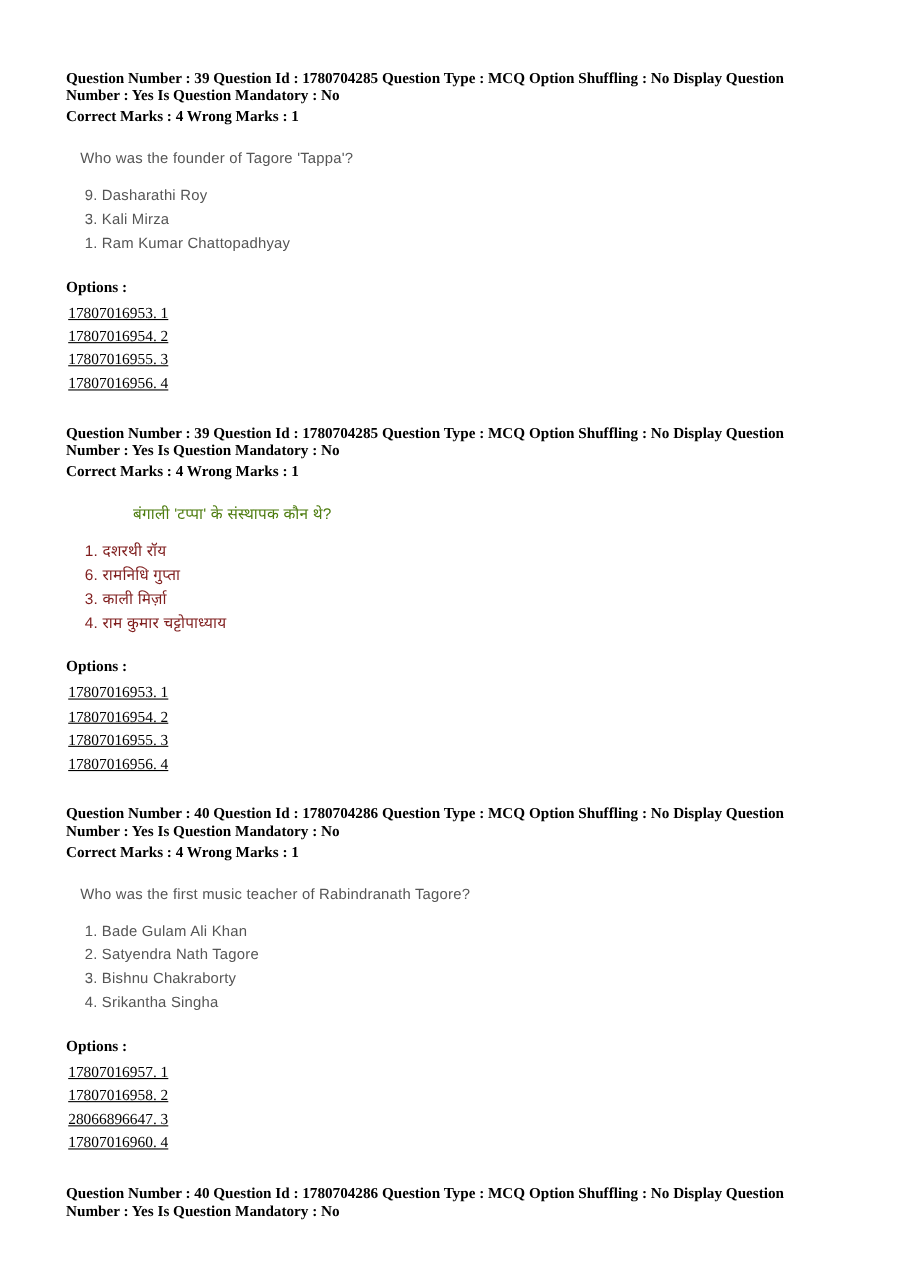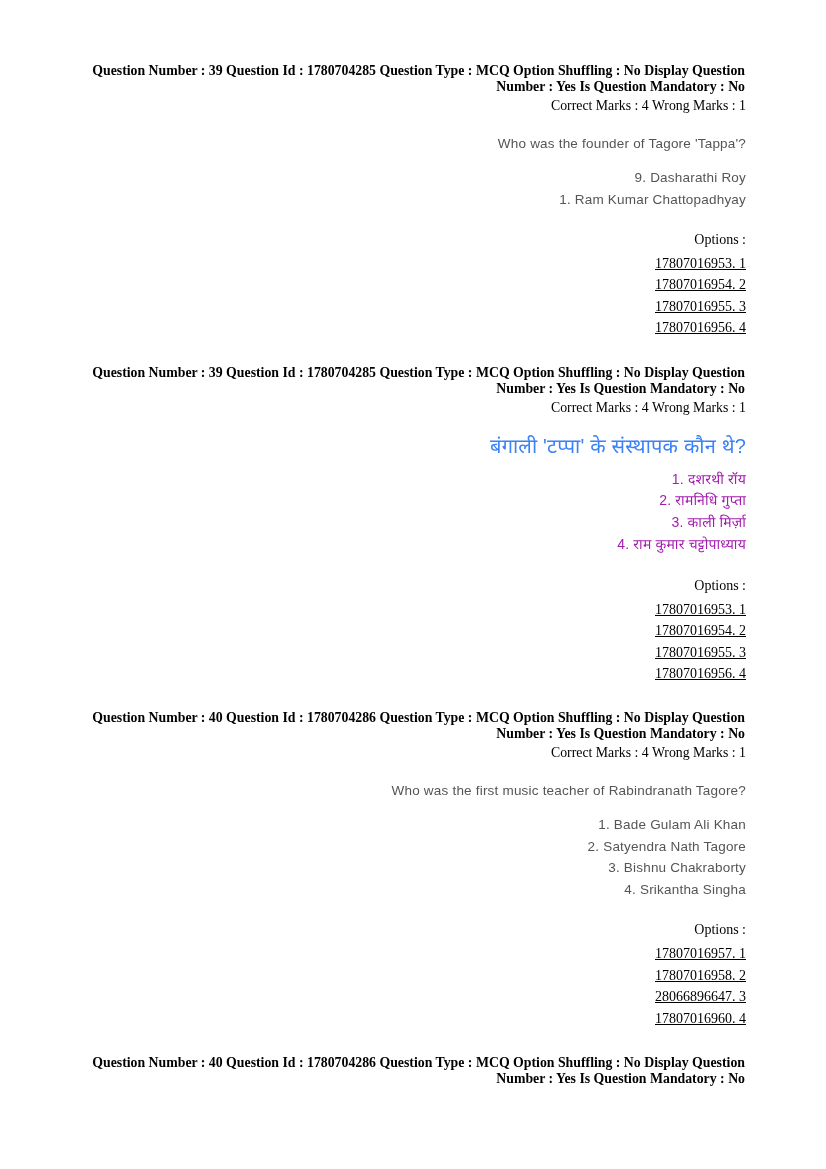"Question Number : 39 Question" * { text-align: right -> none }
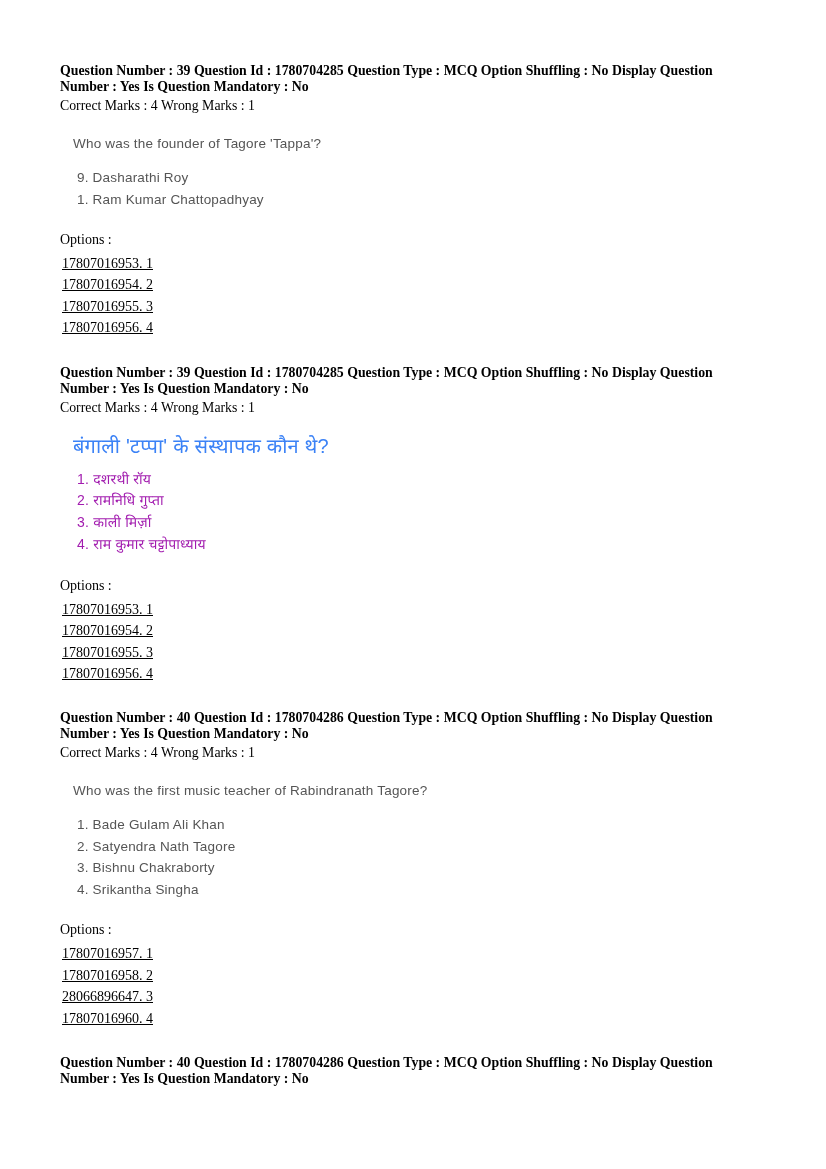"Correct Marks : 4 Wrong" .marks { font-weight: 400 -> 700 }
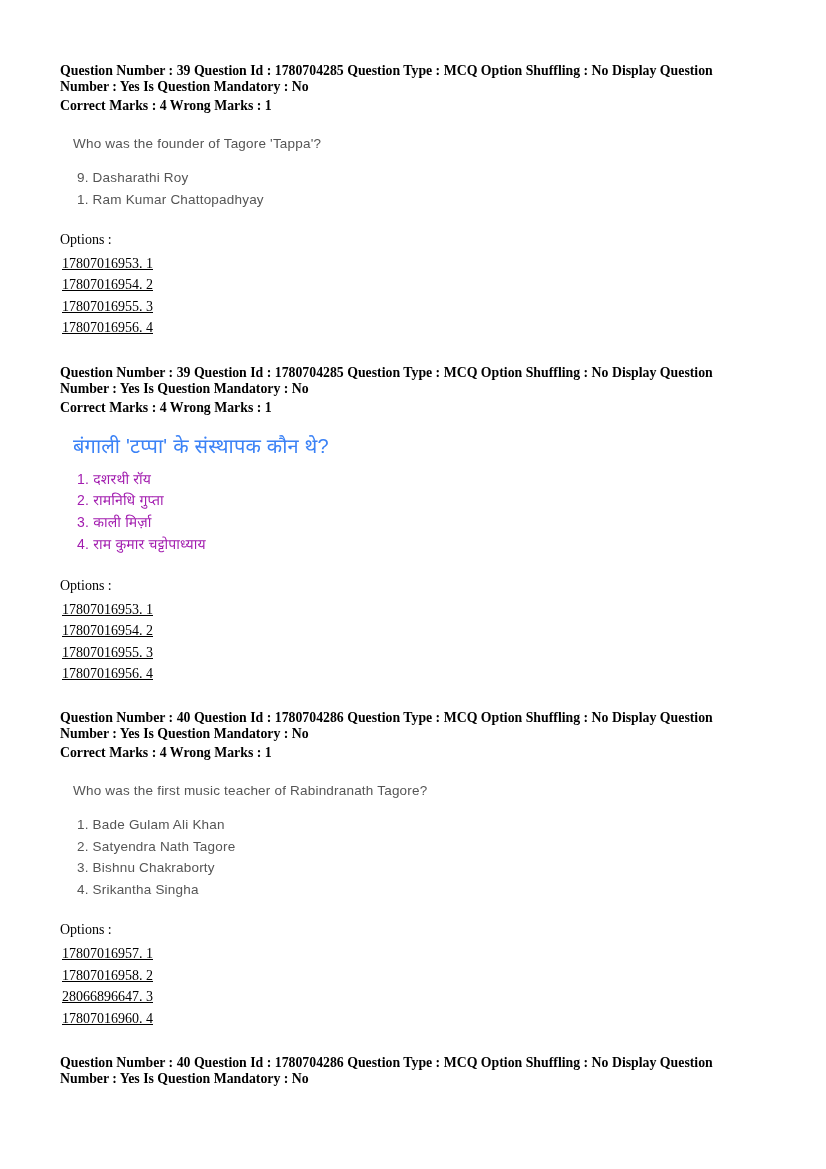"3. Kali Mirza" li { html: none -> <li>3. Kali Mirza</li> }
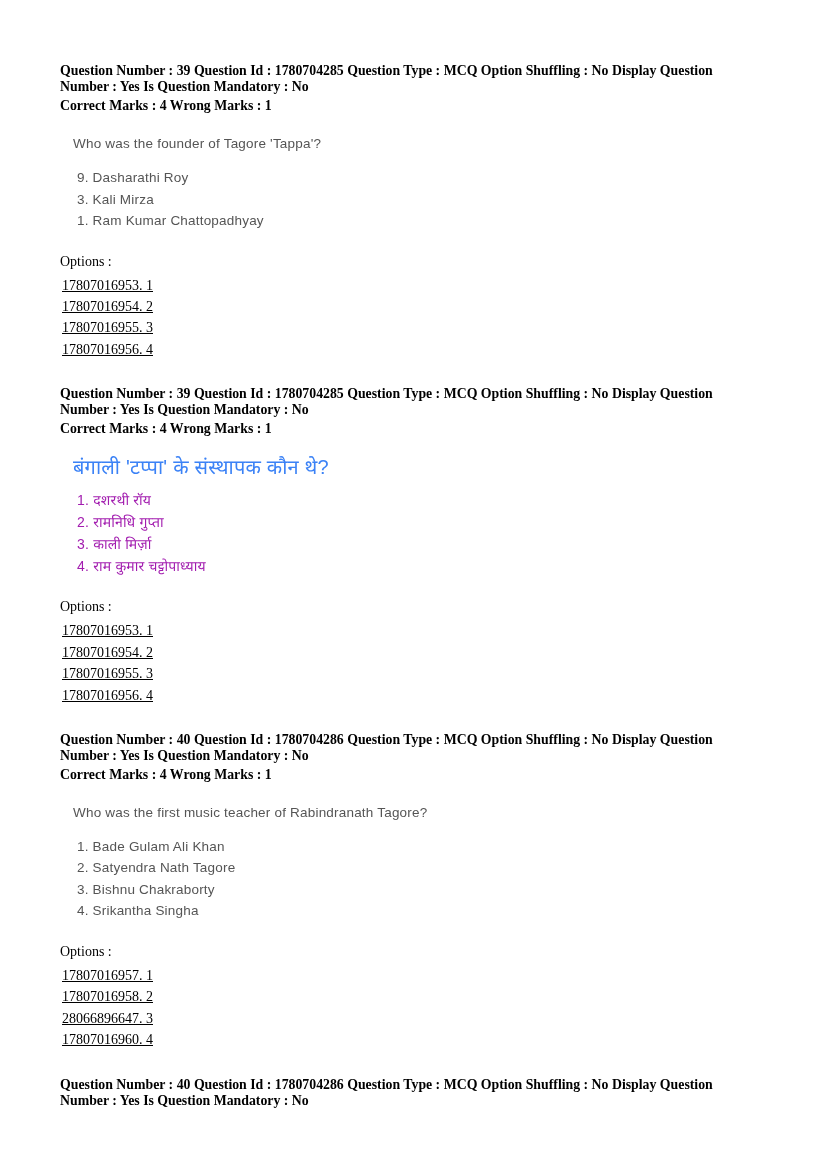"Options :" .options-label { font-weight: 400 -> 700 }
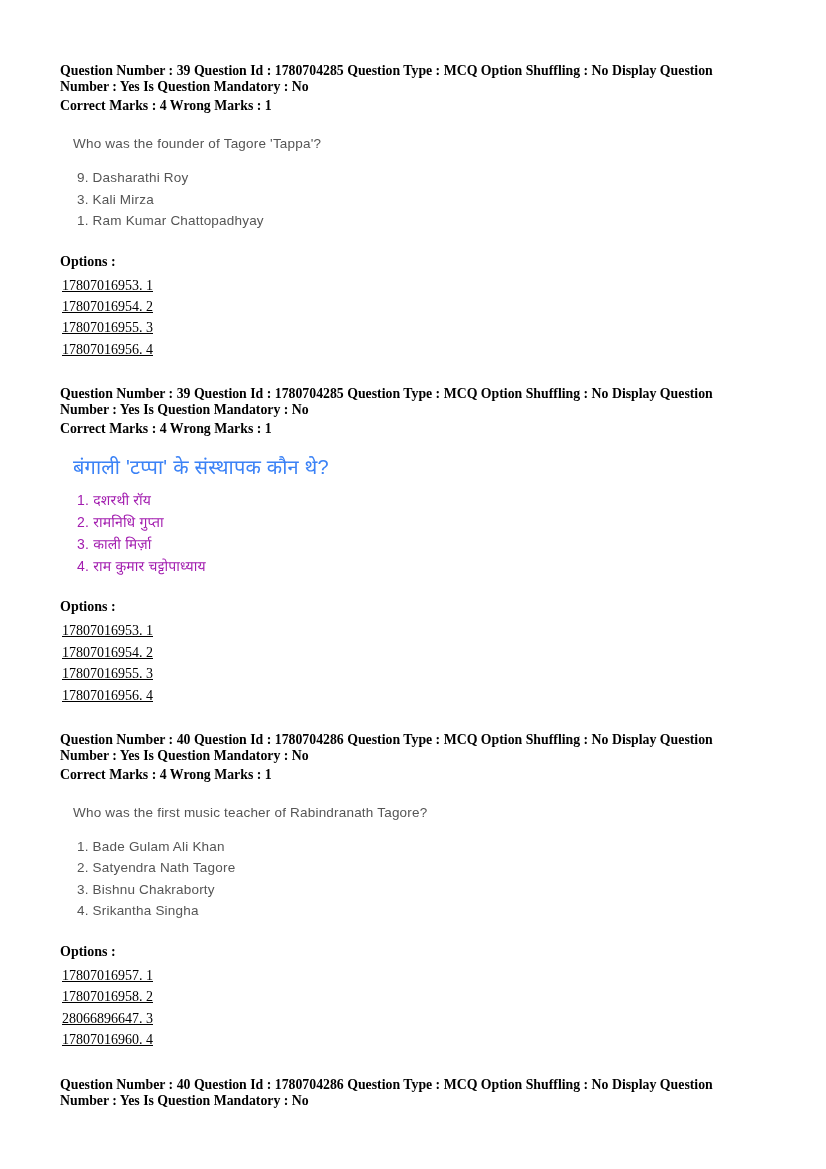"बंगाली 'टप्पा' के संस्थापक कौन" .hindi .qtext { color: #3b82f6 -> #4d7c0f; font-size: 20px -> 14px; margin-left: none -> 48px }
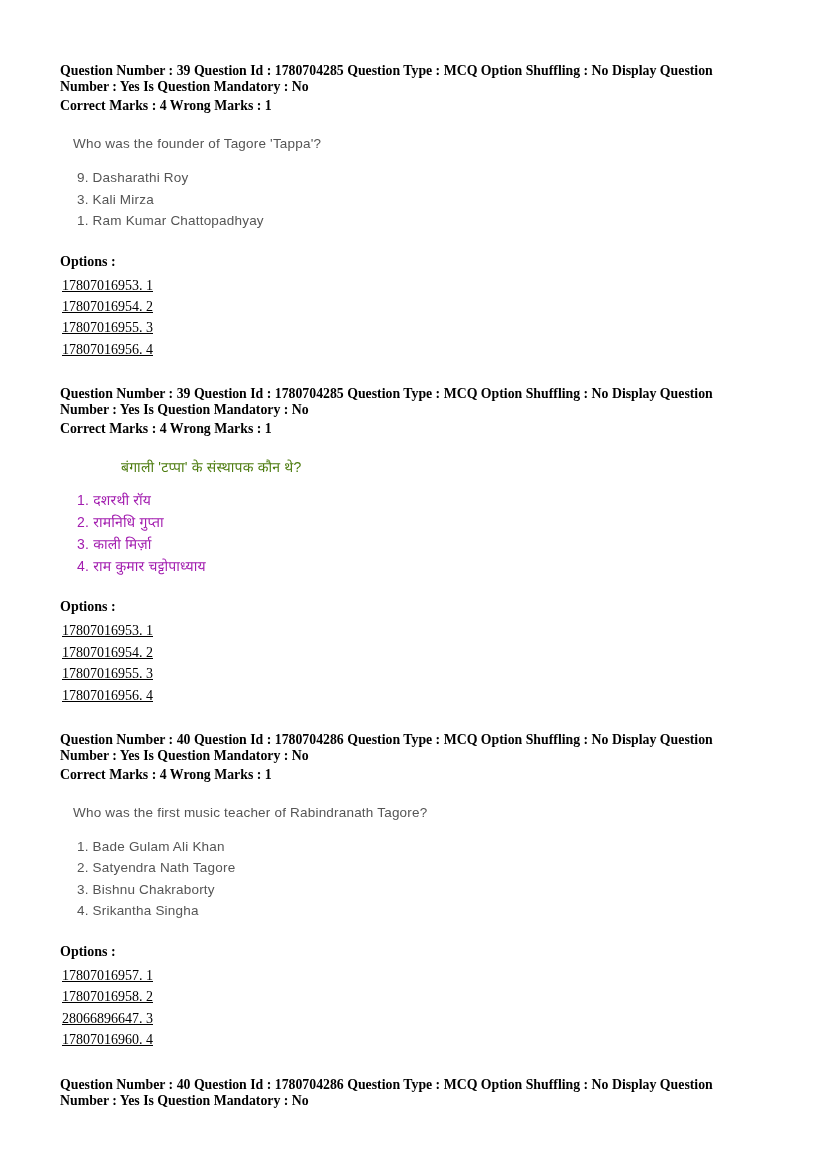"1. दशरथी रॉय" .hindi .choices { color: #a21caf -> #7f1d1d }
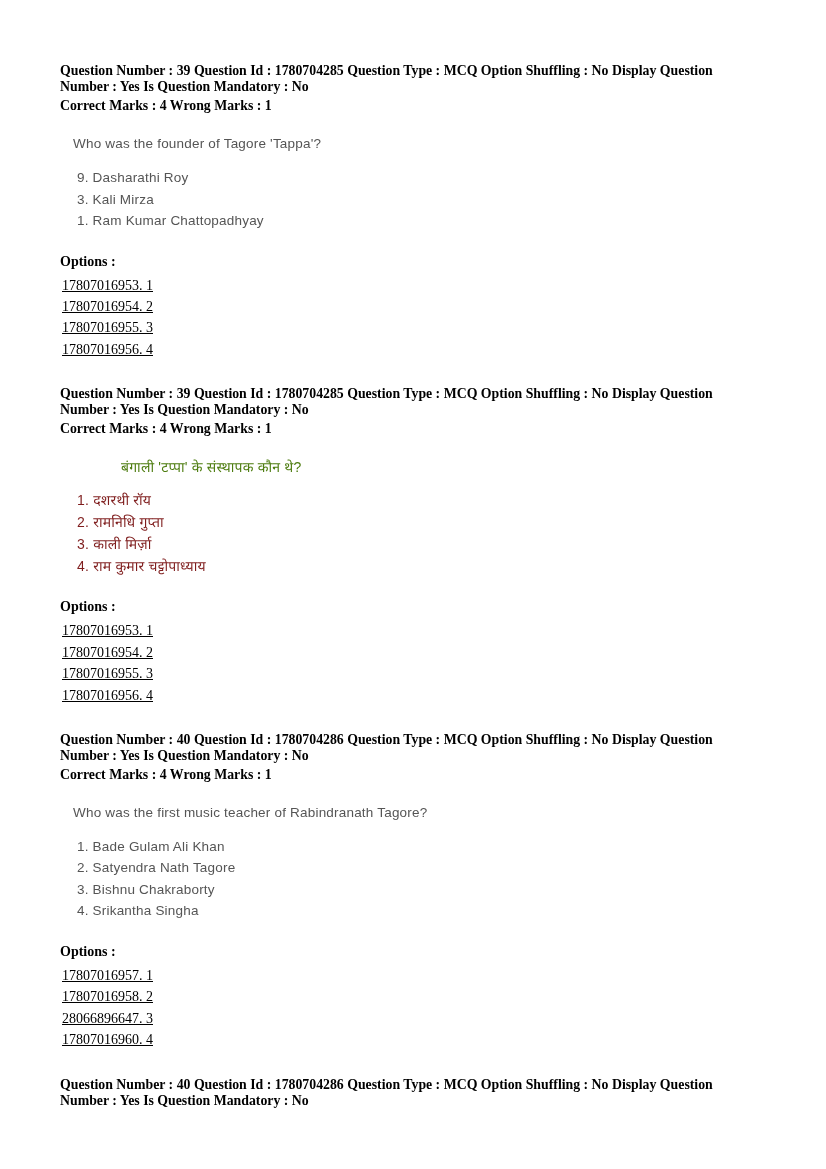"2. रामनिधि गुप्ता" li { text: 2 -> 6 }
